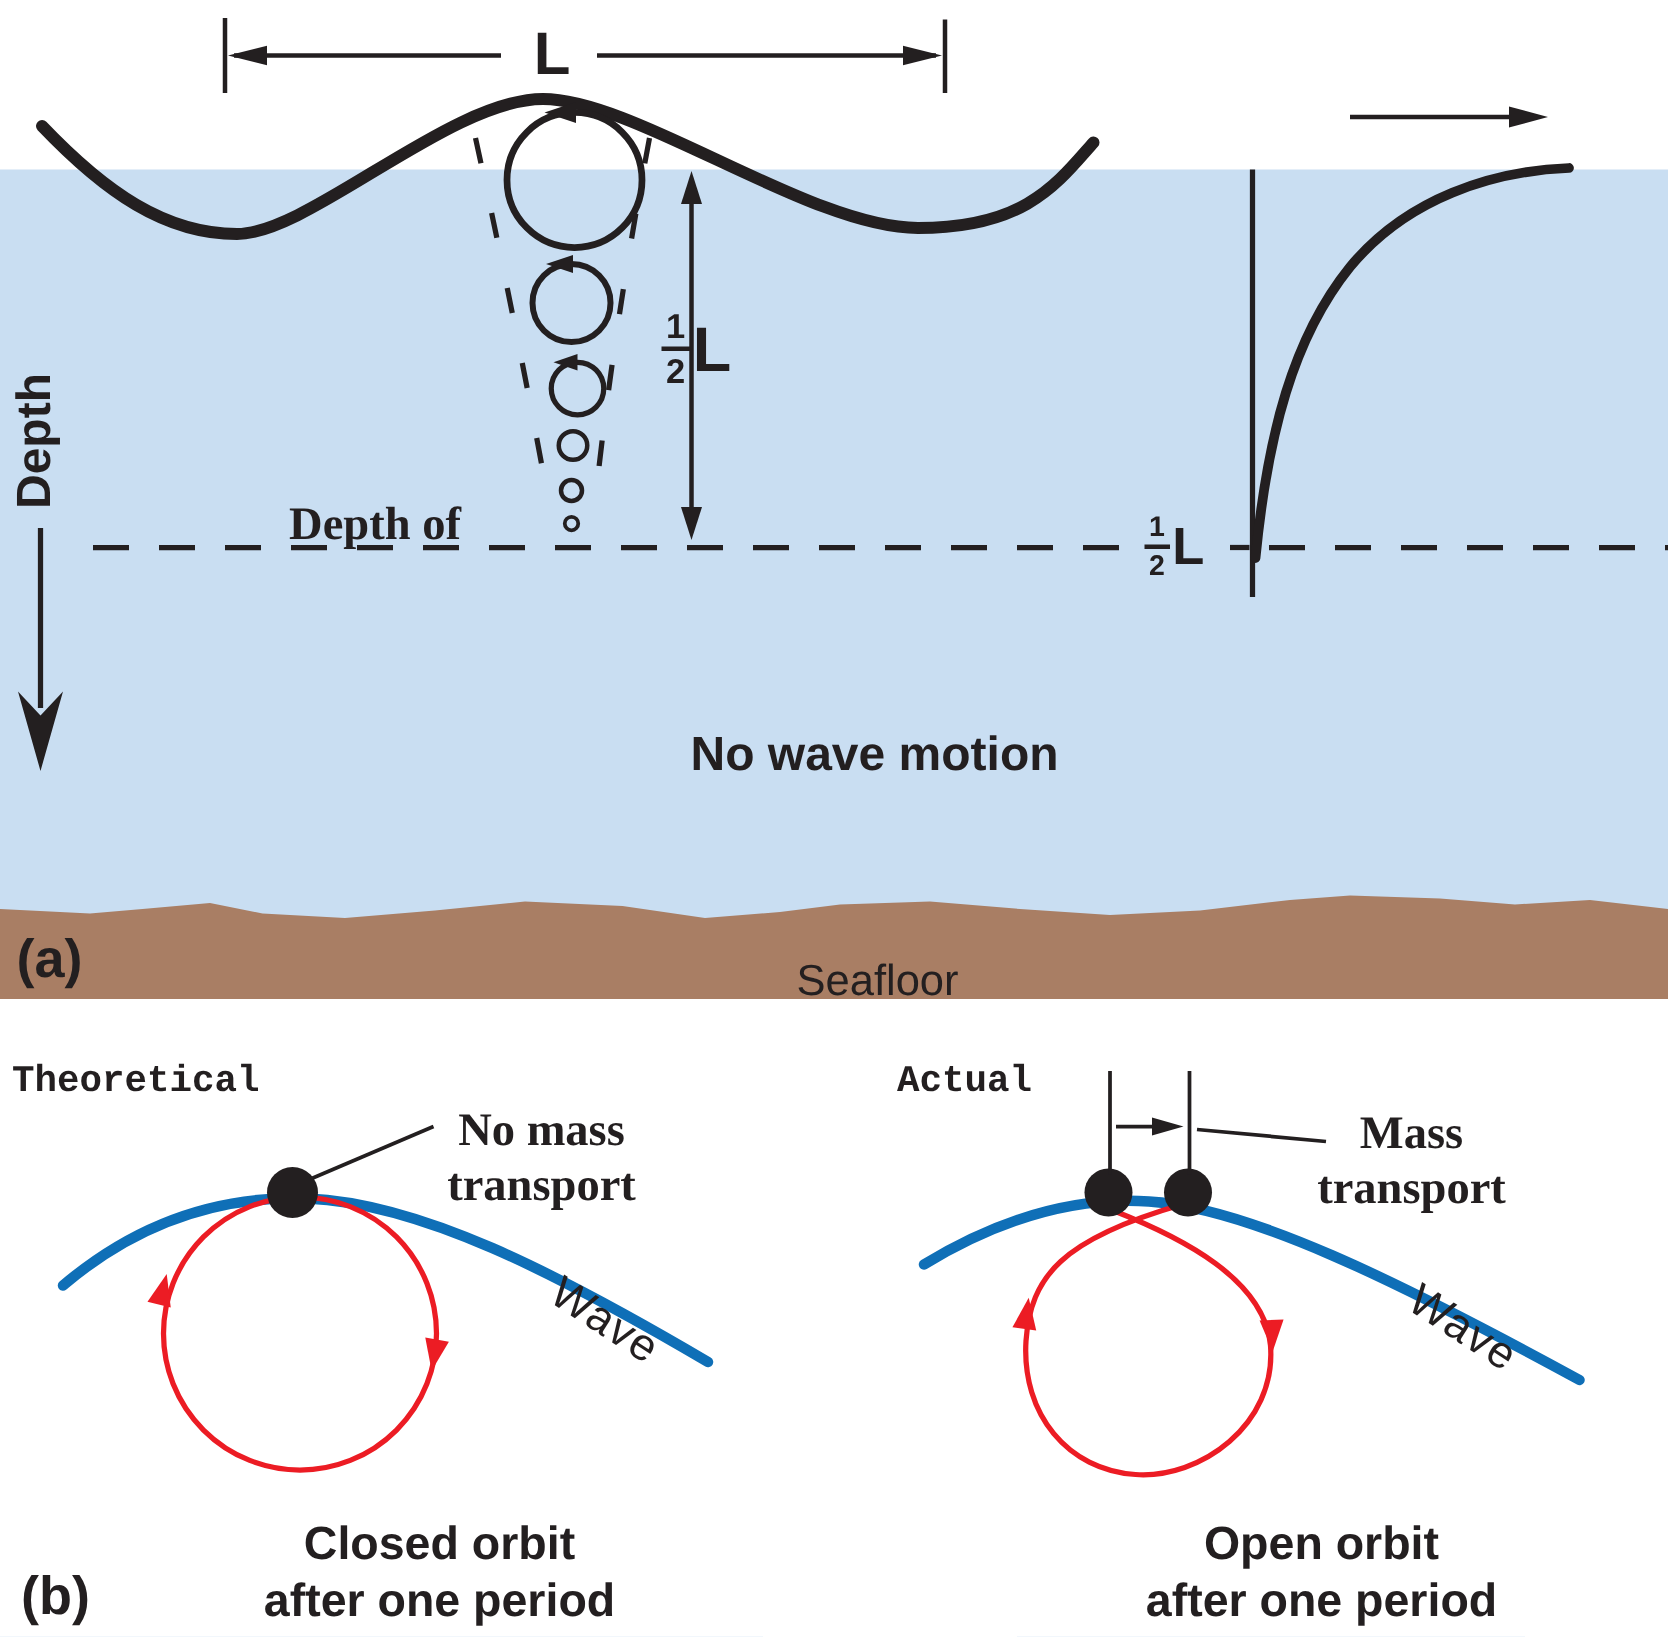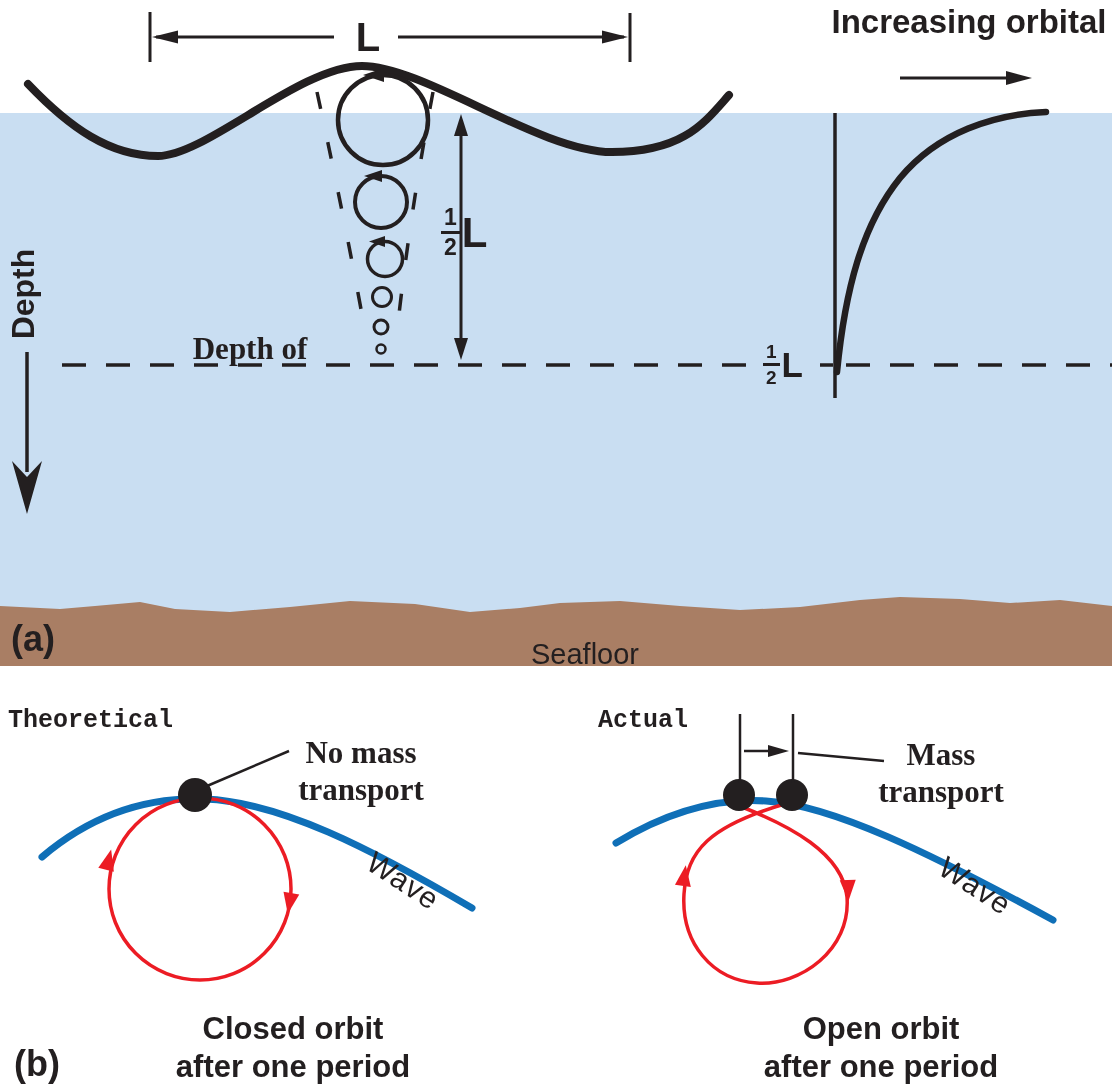"Increasing orbital" div { html: <div>Increasing orbital</div> -> none }
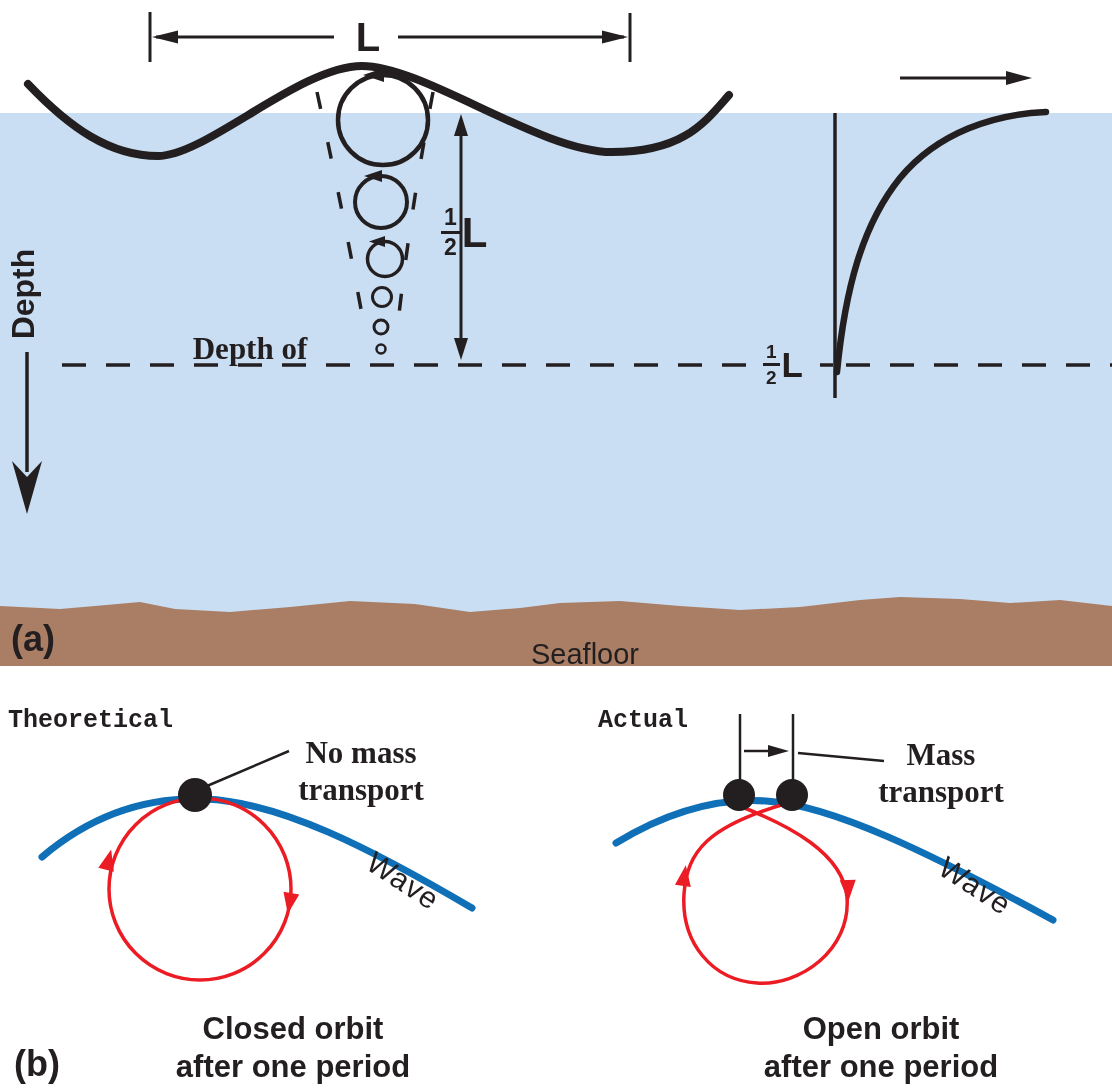"No wave motion" div.label { html: none -> <div>No wave motion</div> }
